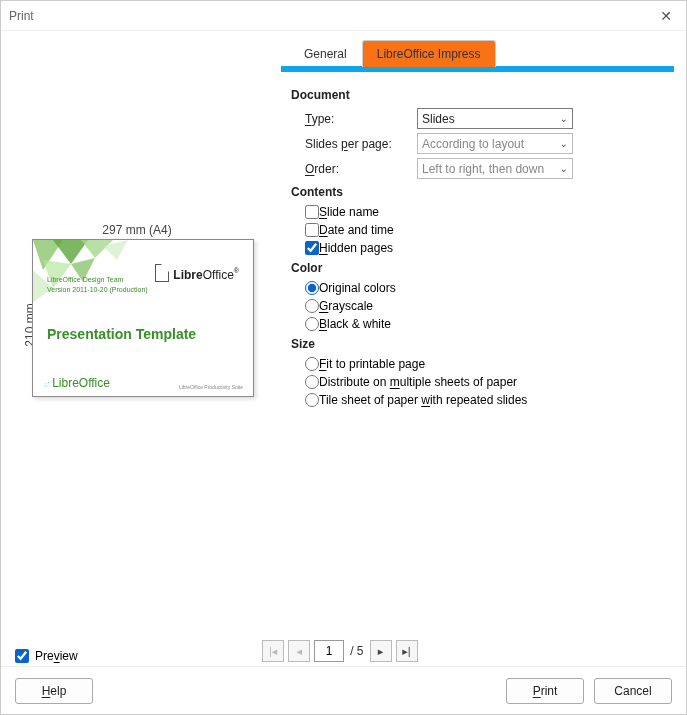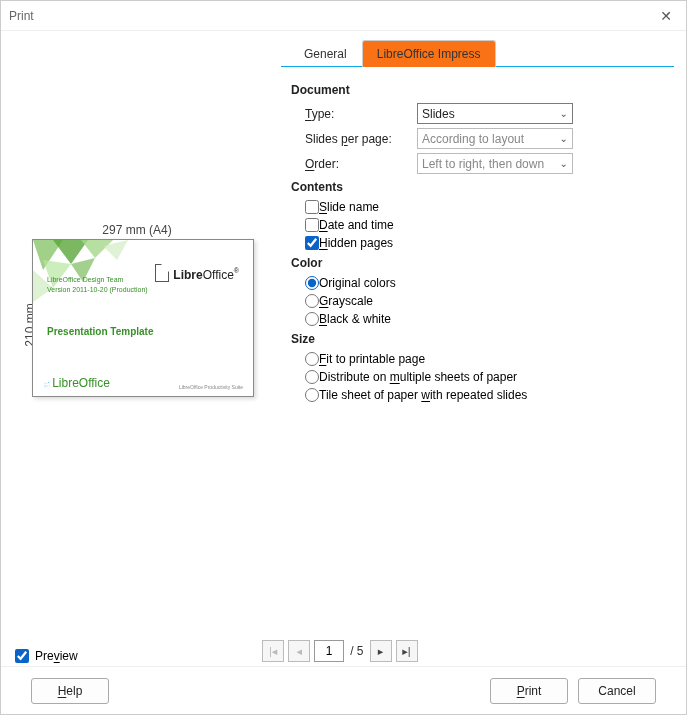"General" .tabs { border-bottom: 1px solid #0ea5e9 -> 6px solid #0ea5e9 }
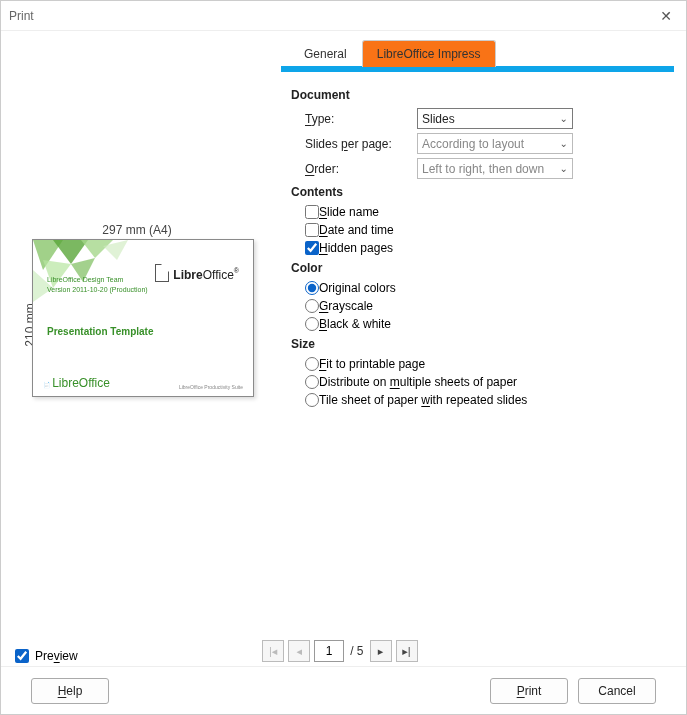"Presentation Template" .slide-title { font-size: 10px -> 14px }
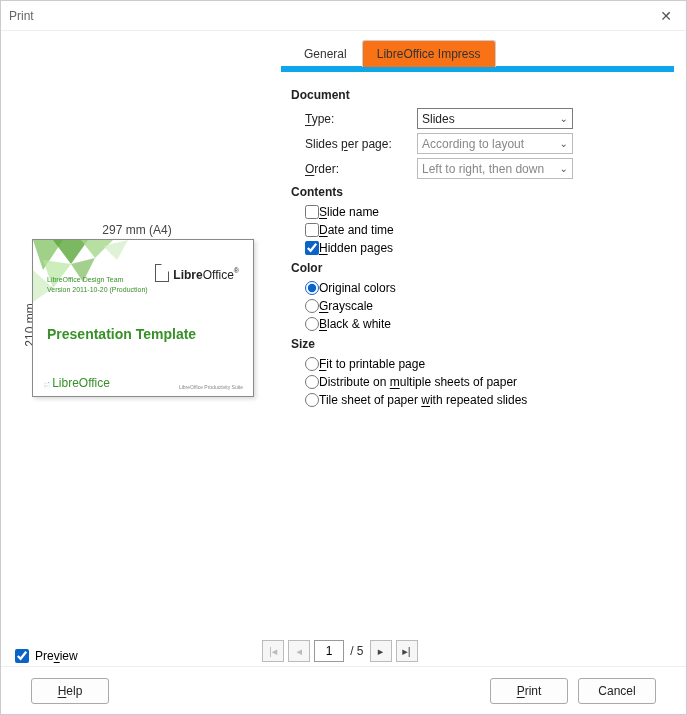"Help" .footer { padding: 0 30px -> 0 14px }
